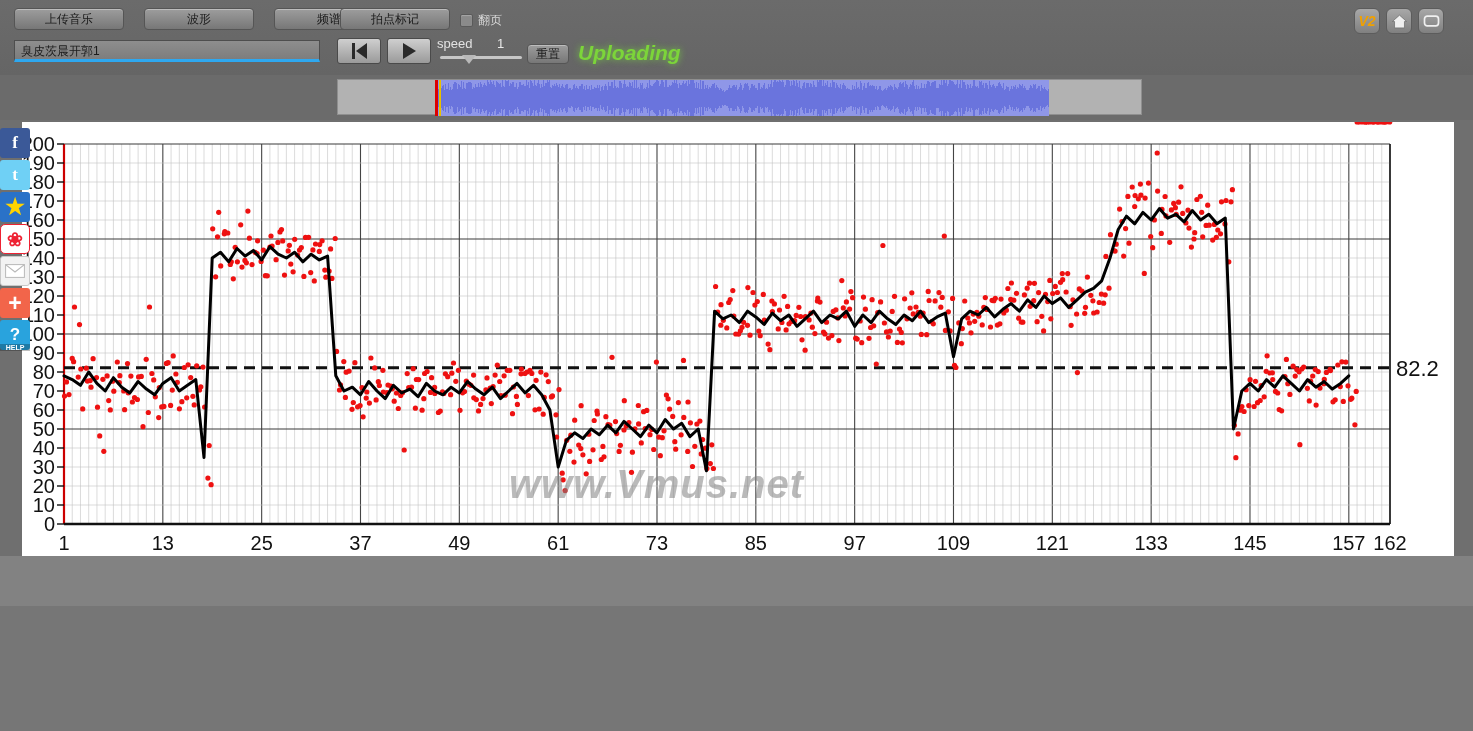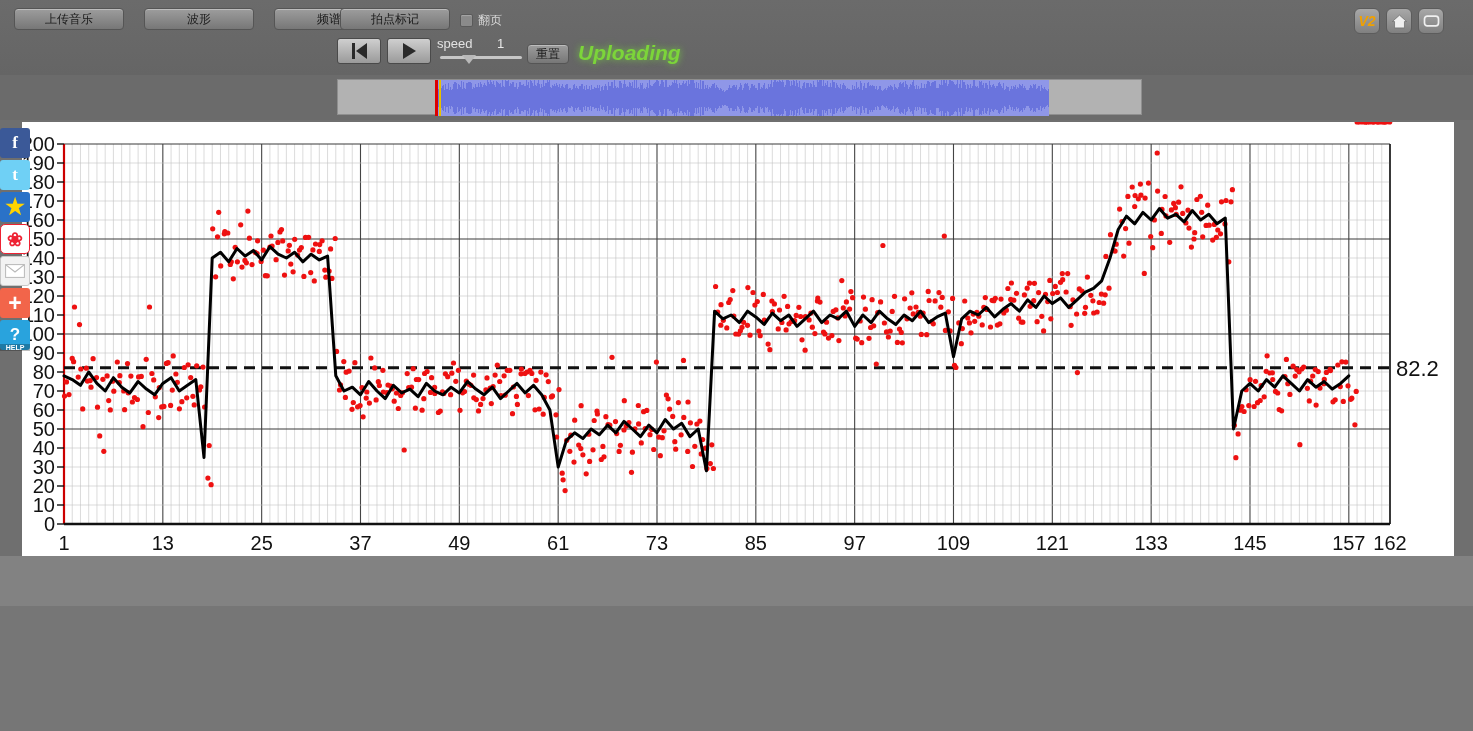"臭皮茨晨开郭1" div { html: none -> <div>臭皮茨晨开郭1</div> }
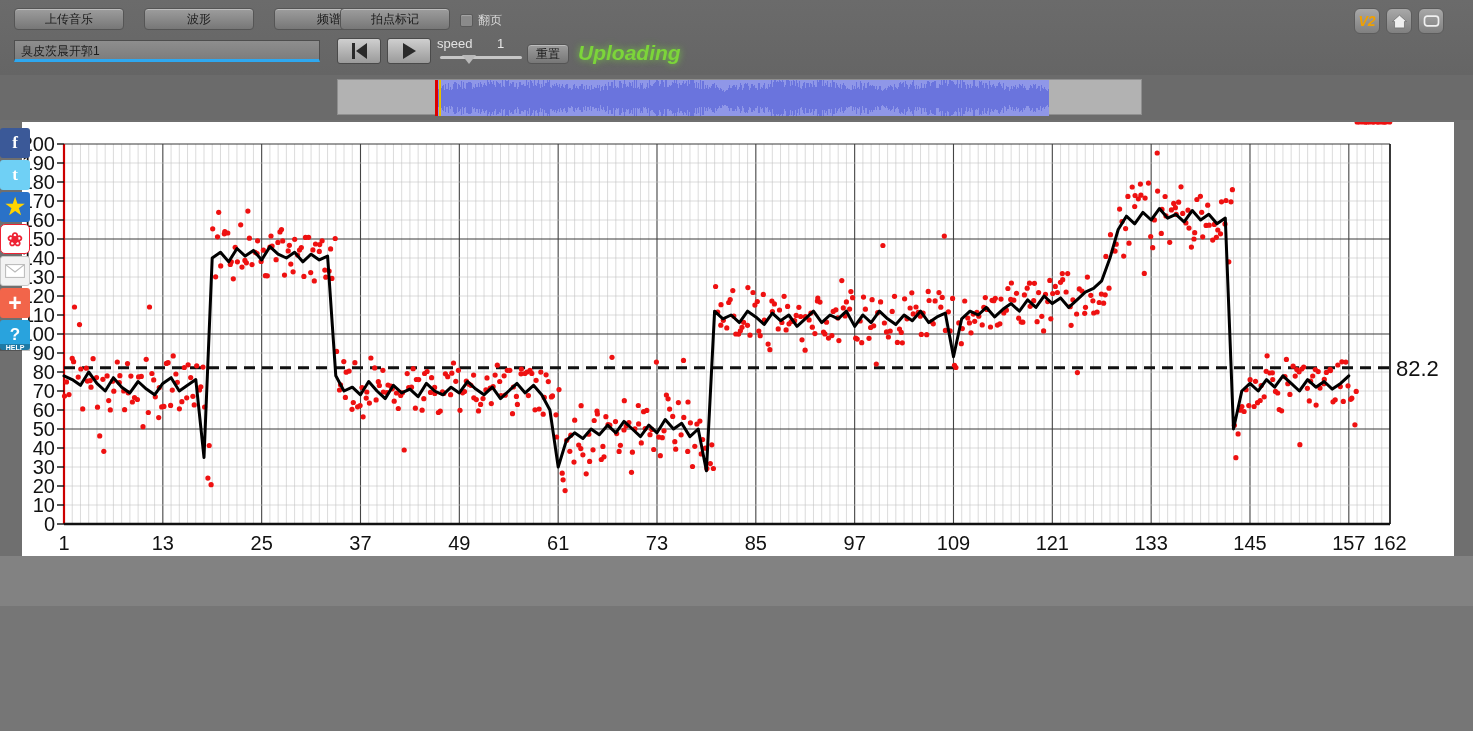"www.Vmus.net" div.watermark { html: none -> <div>www.Vmus.net</div> }
